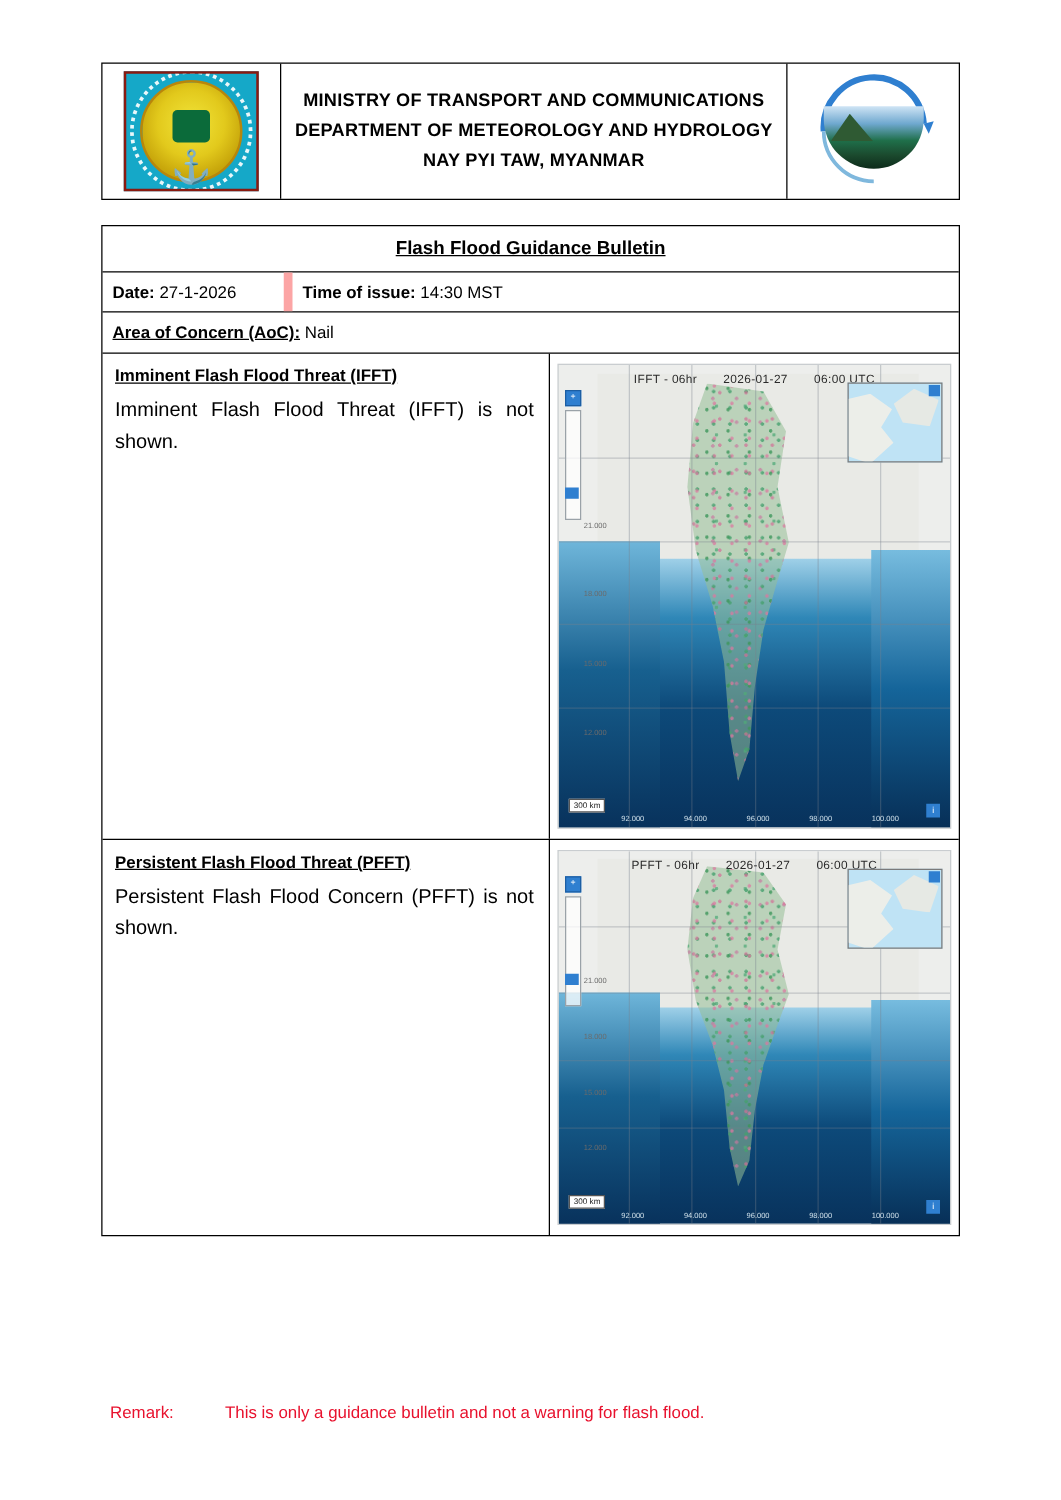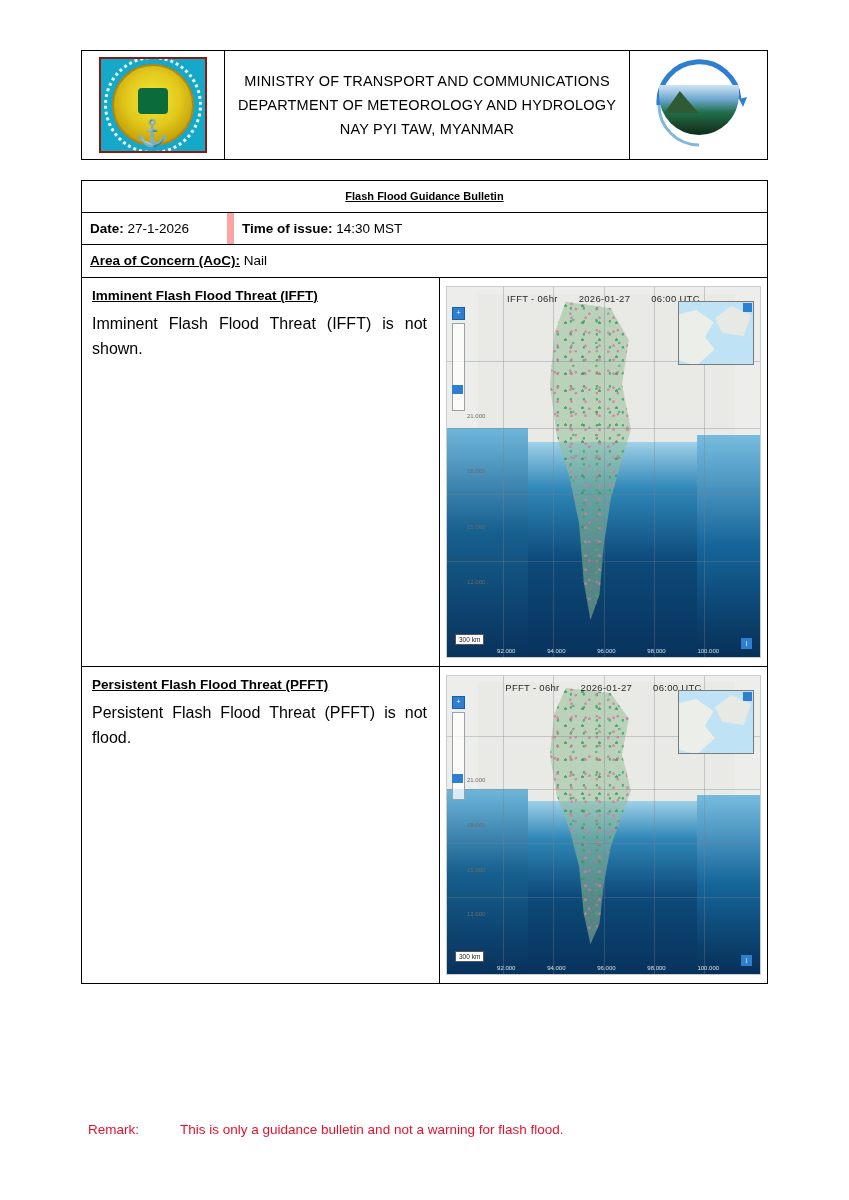"MINISTRY OF TRANSPORT AND COMMUNICATIONS" .header-center div { font-weight: normal -> bold }
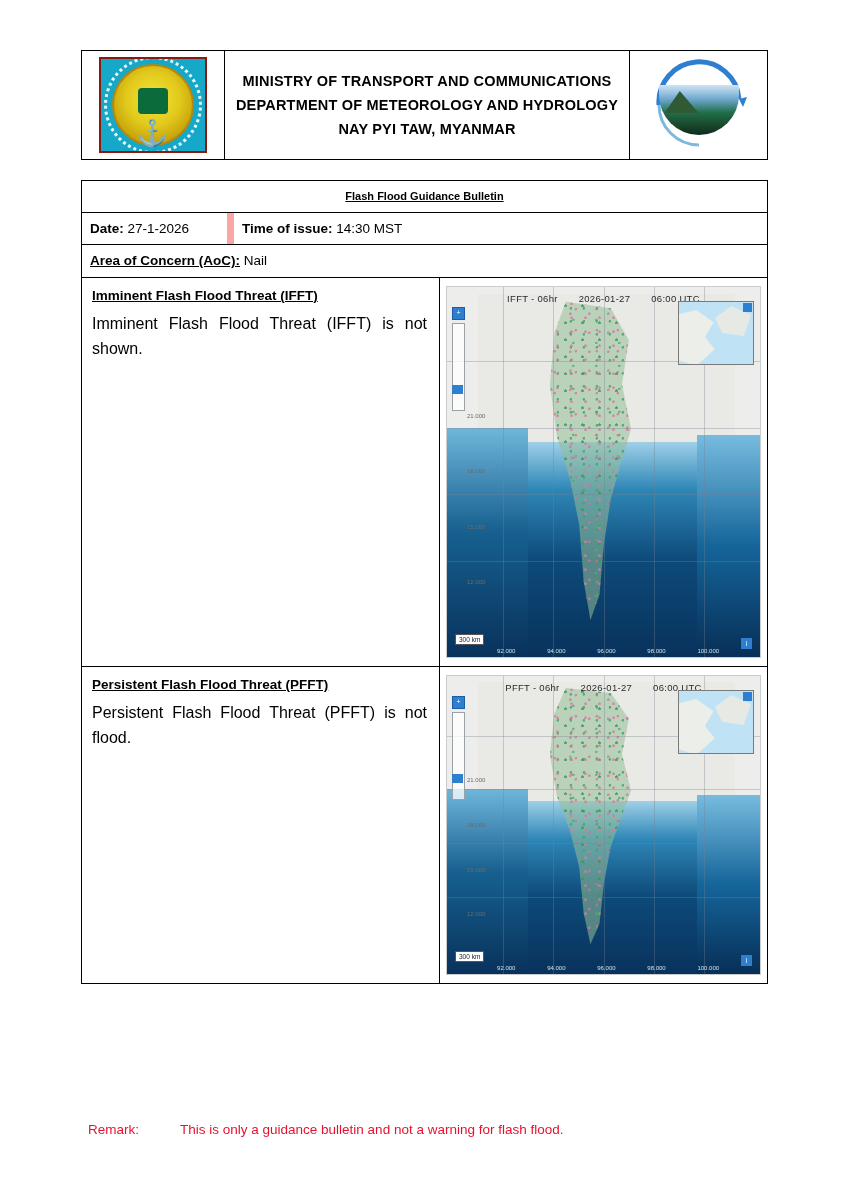"Flash Flood Guidance Bulletin" .row-title { font-size: 11px -> 15px }
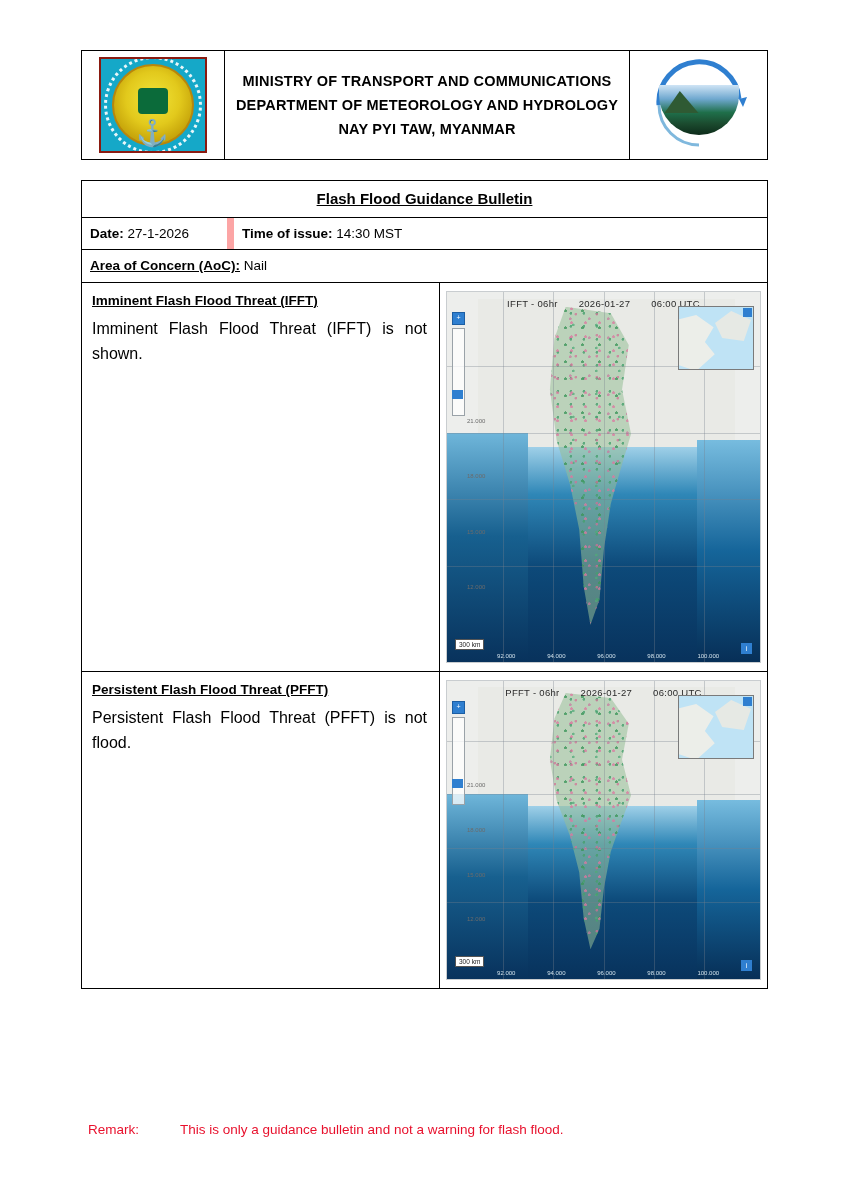"Persistent Flash Flood Threat (PFFT) is" div.threat-body { text: Threat (PFFT) is not flood -> Concern (PFFT) is not shown }
